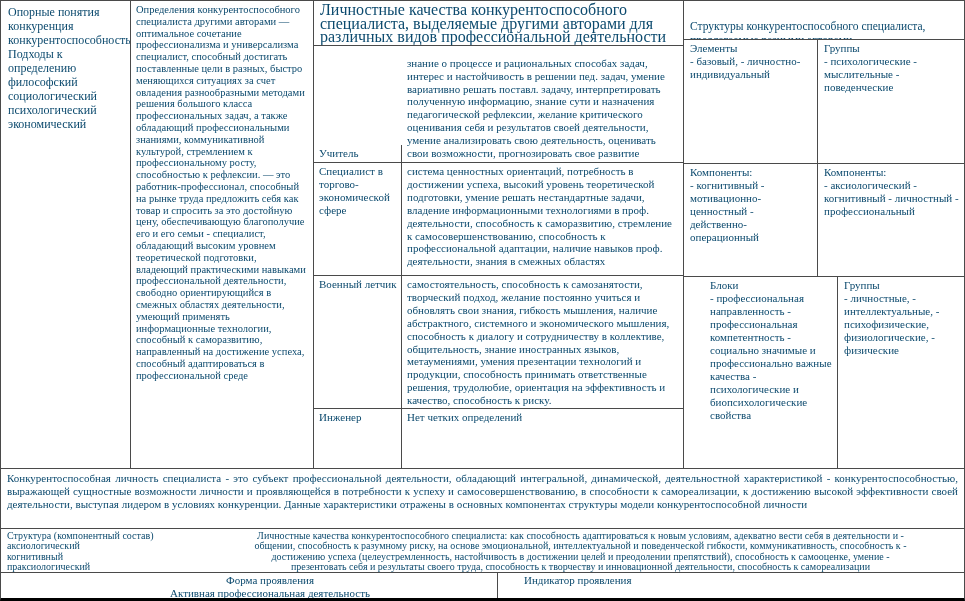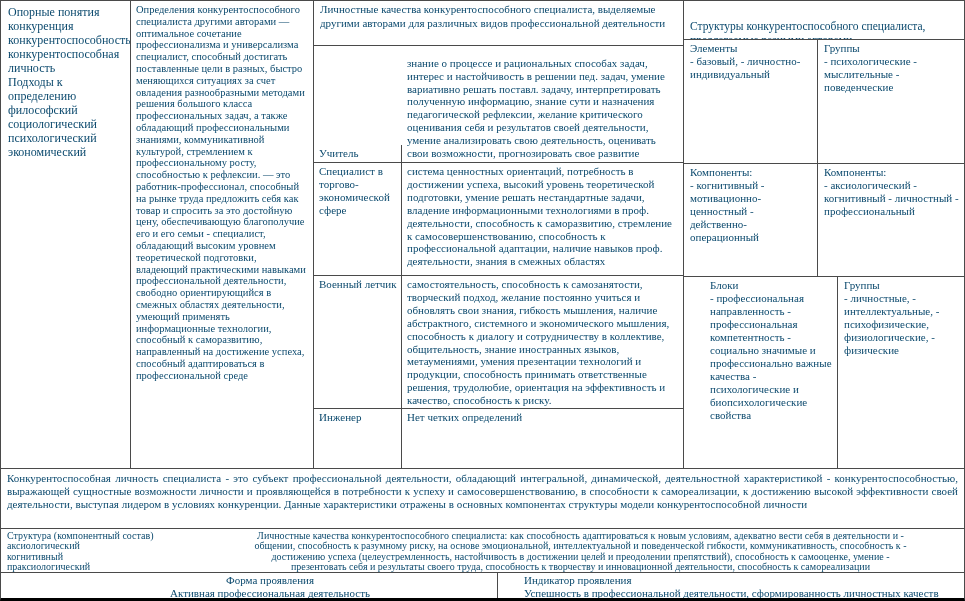"Личностные качества конкурентоспособного специалиста," .c-header { font-size: 11px -> 16px }
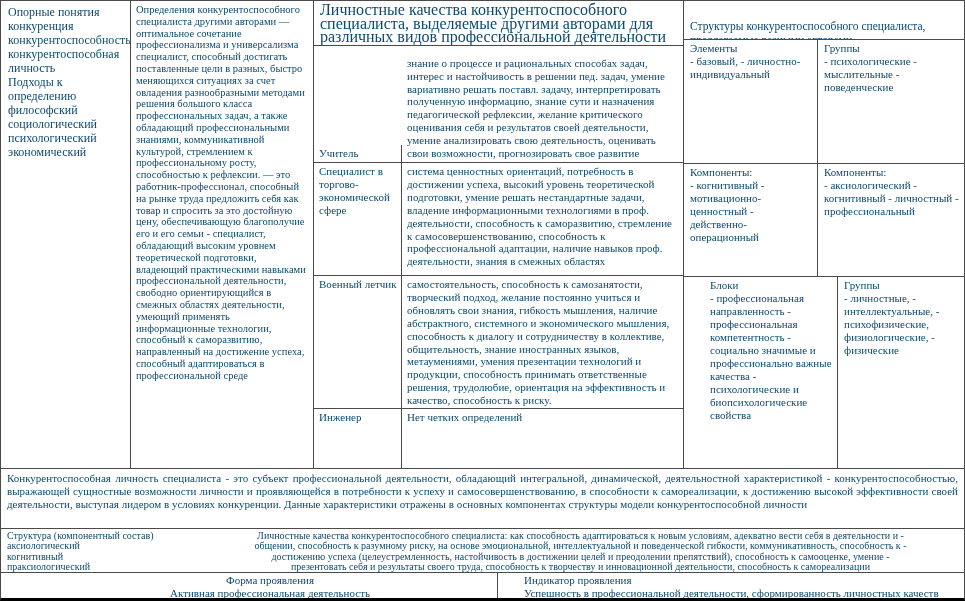"конкурентоспособная личность" div { html: <div>конкурентоспособная личность</div> -> none }
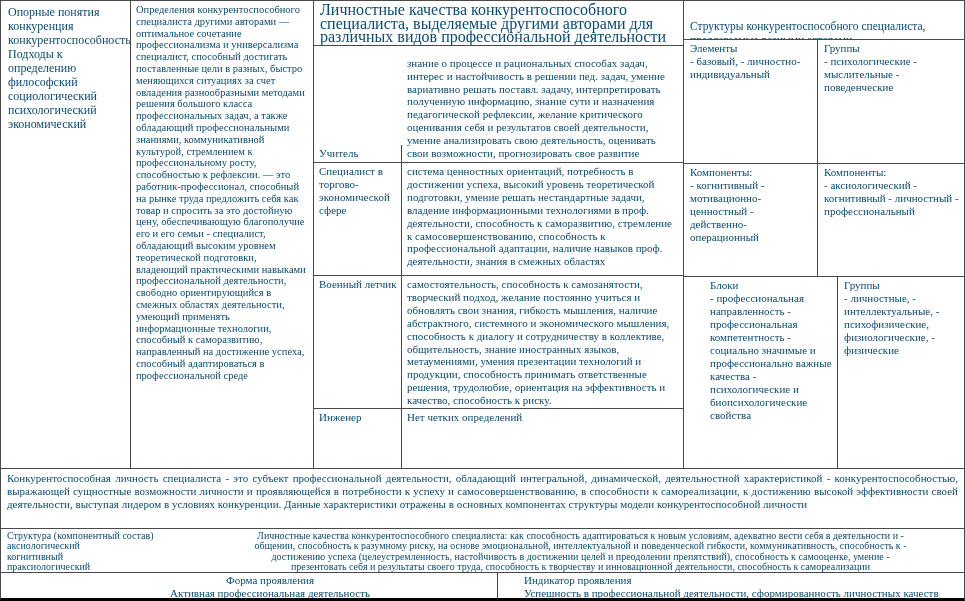"Успешность в профессиональной" div { html: <div>Успешность в профессиональной деятельности, сформированность личностных качеств</div> -> none }
